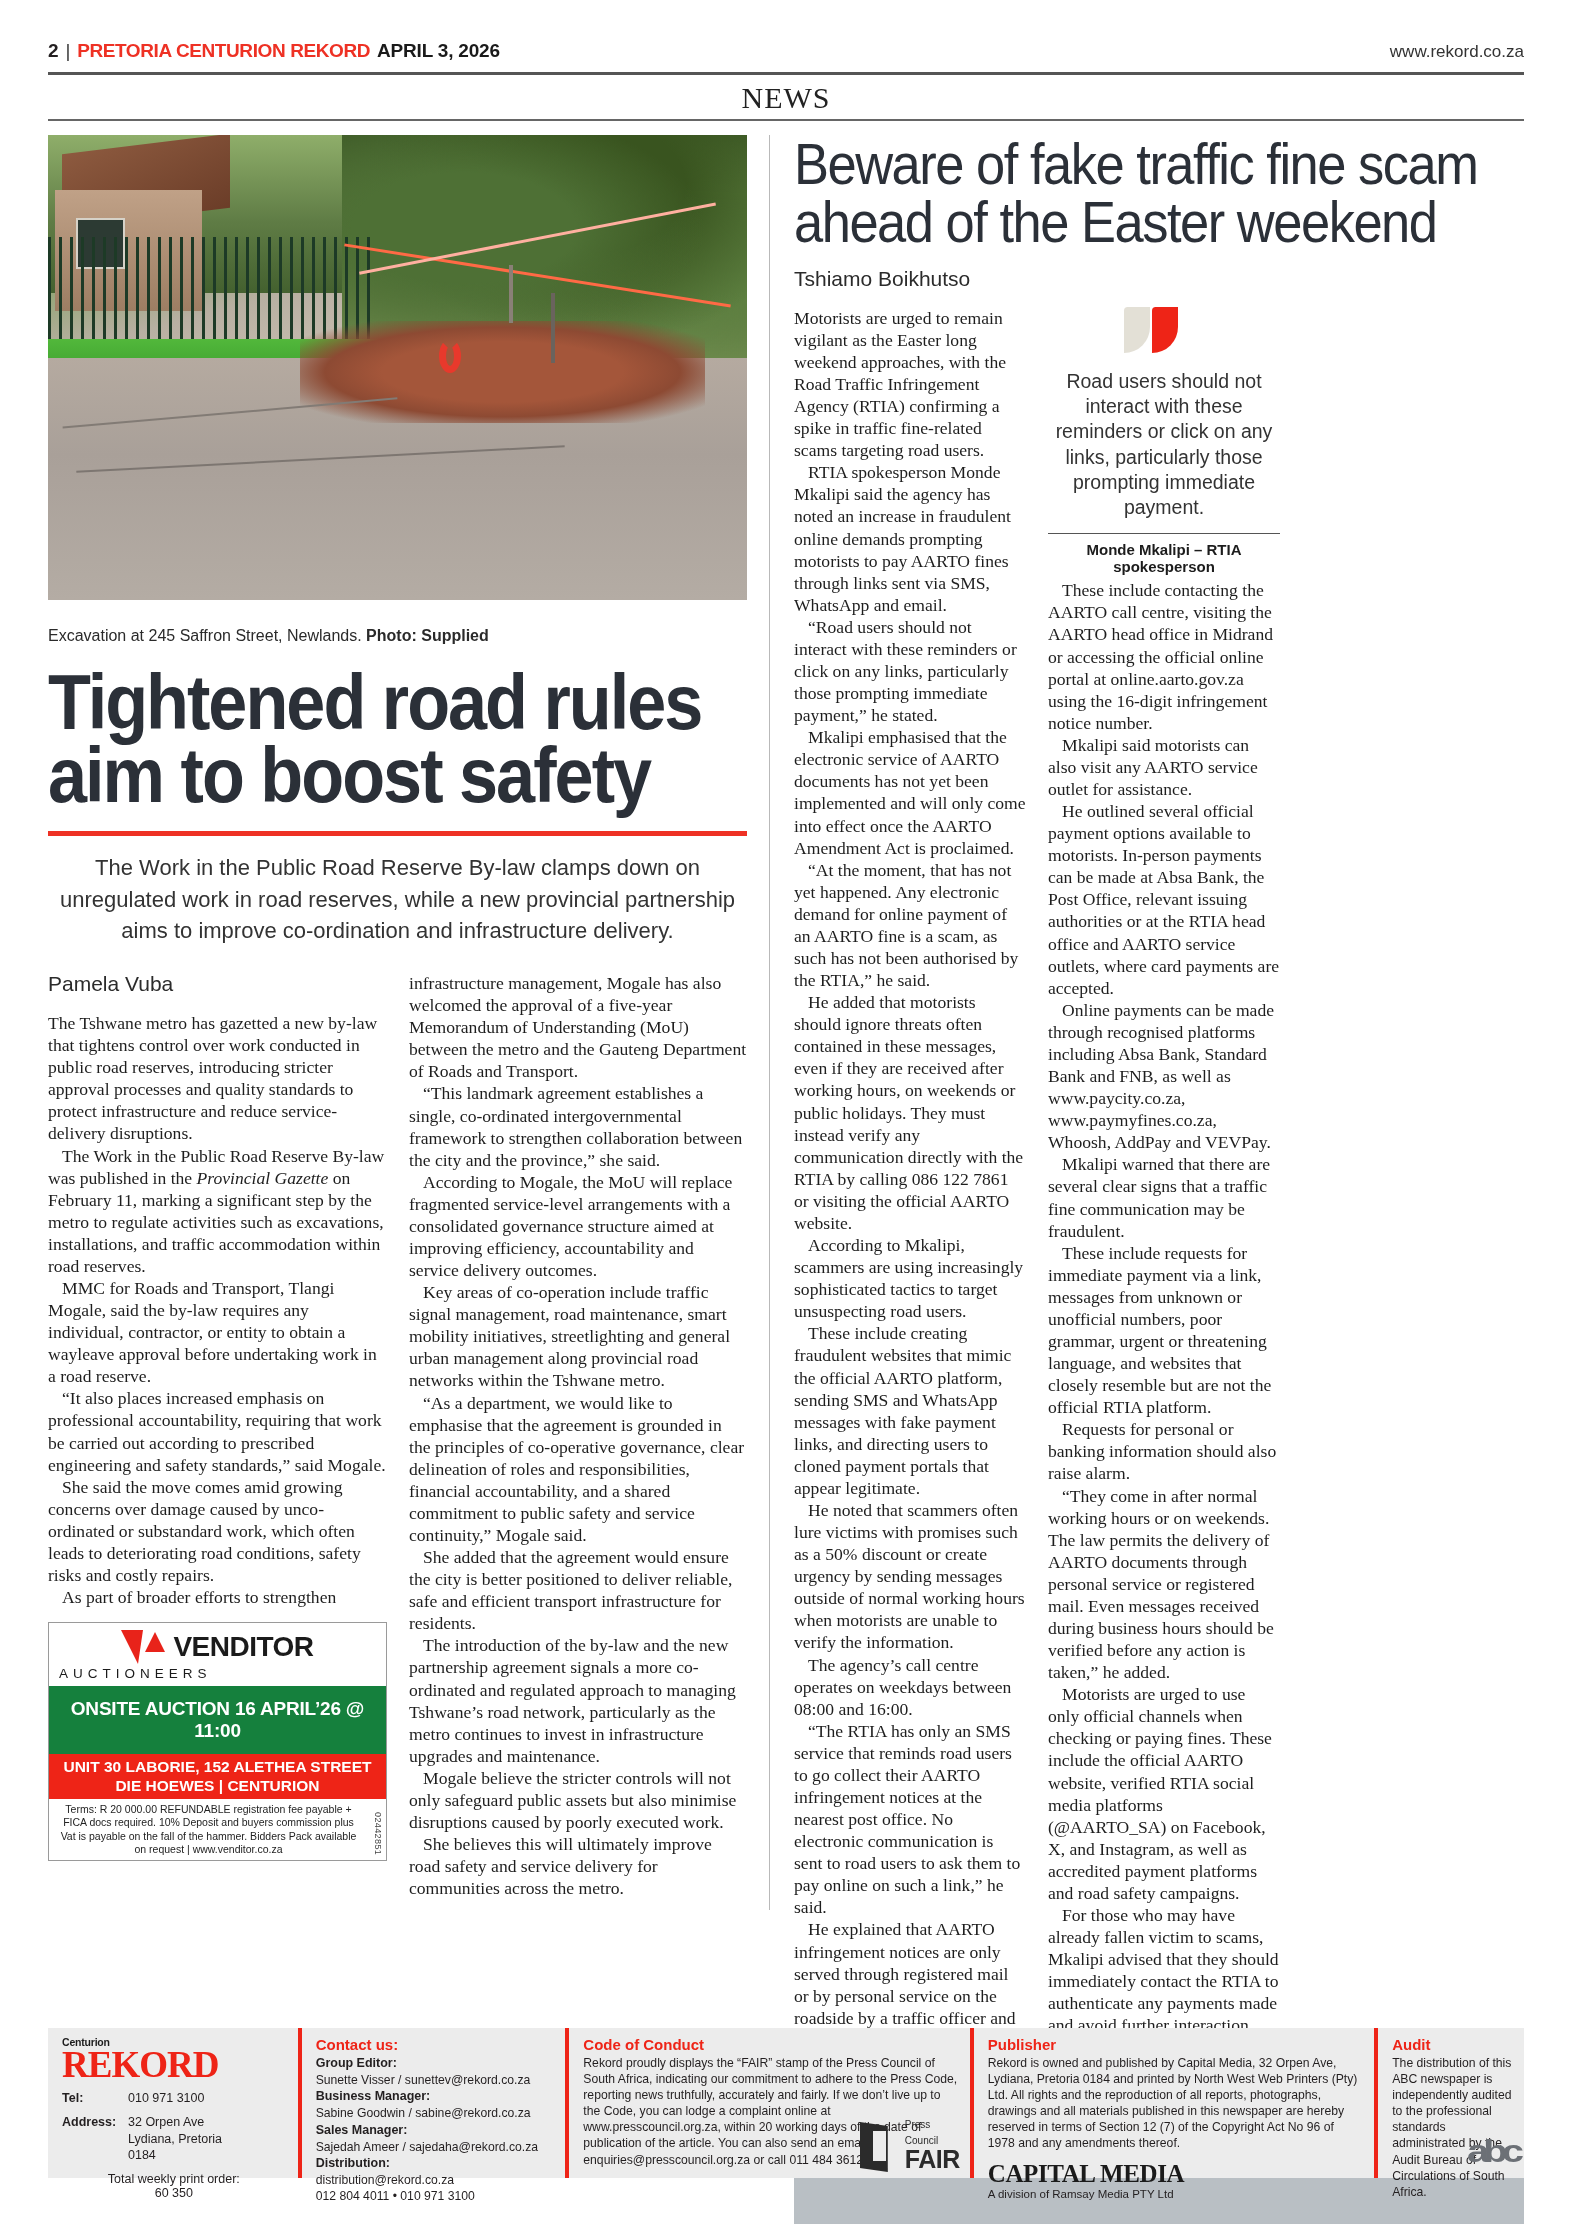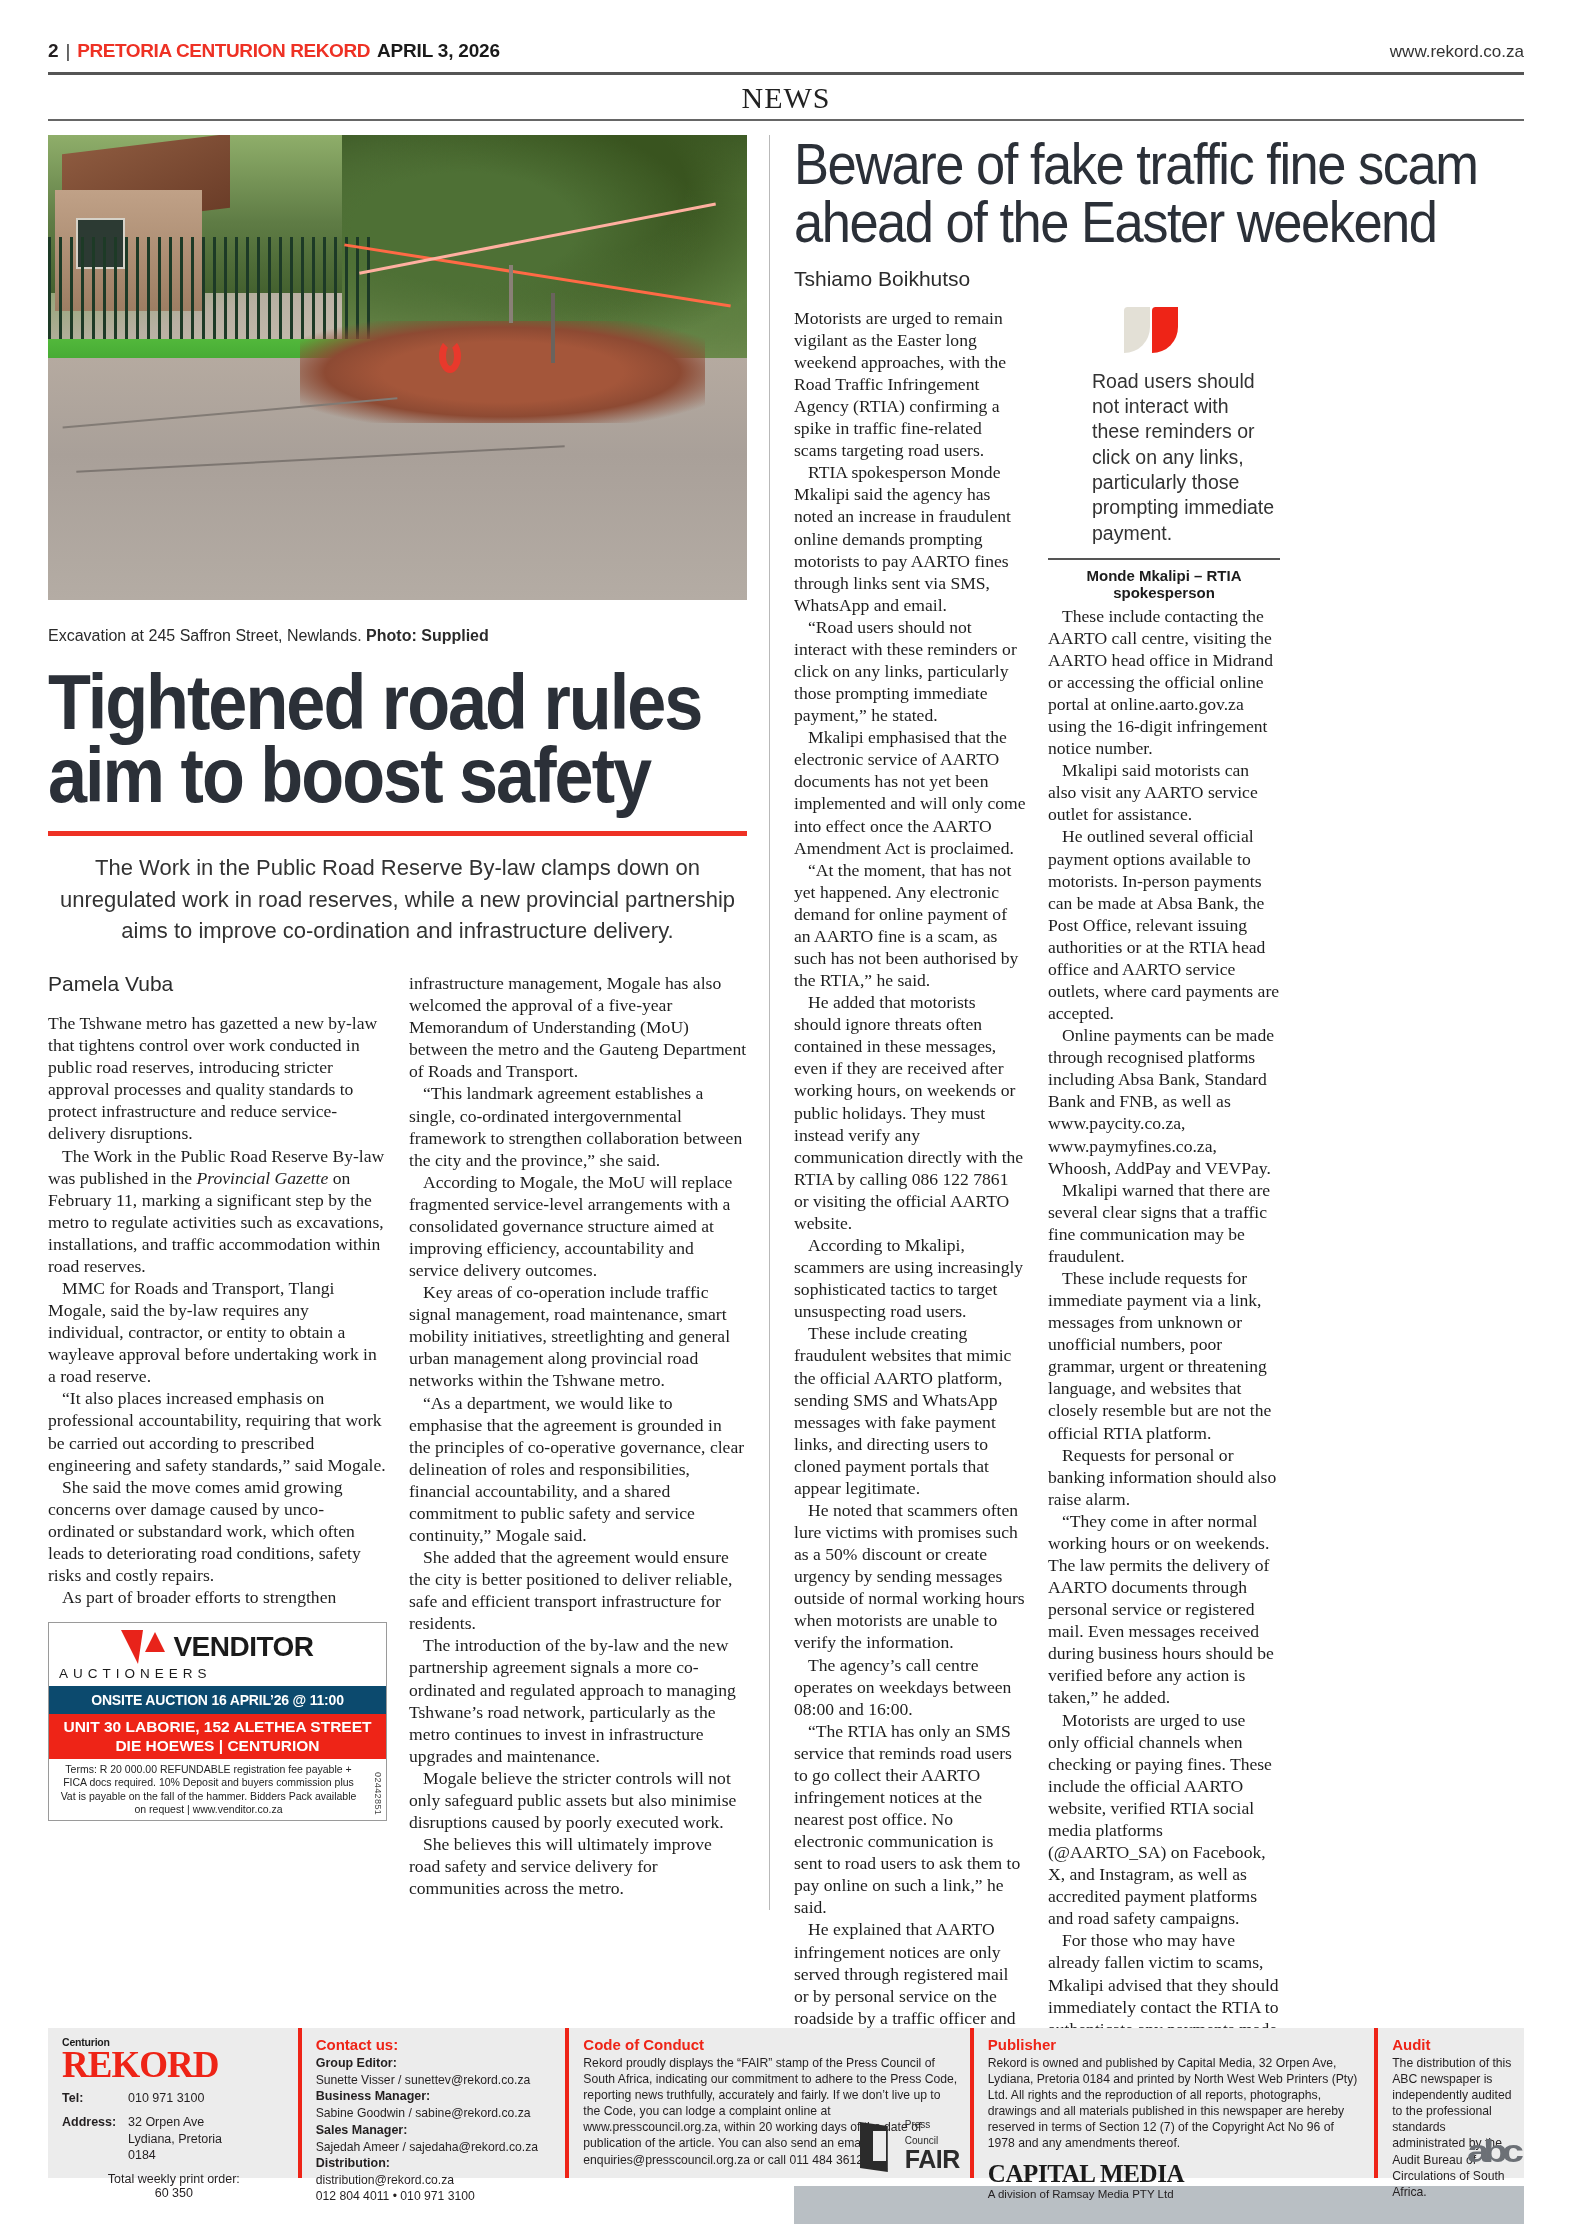"Road users should not interact" .pq-text { margin-left: 44px -> none; text-align: left -> center }
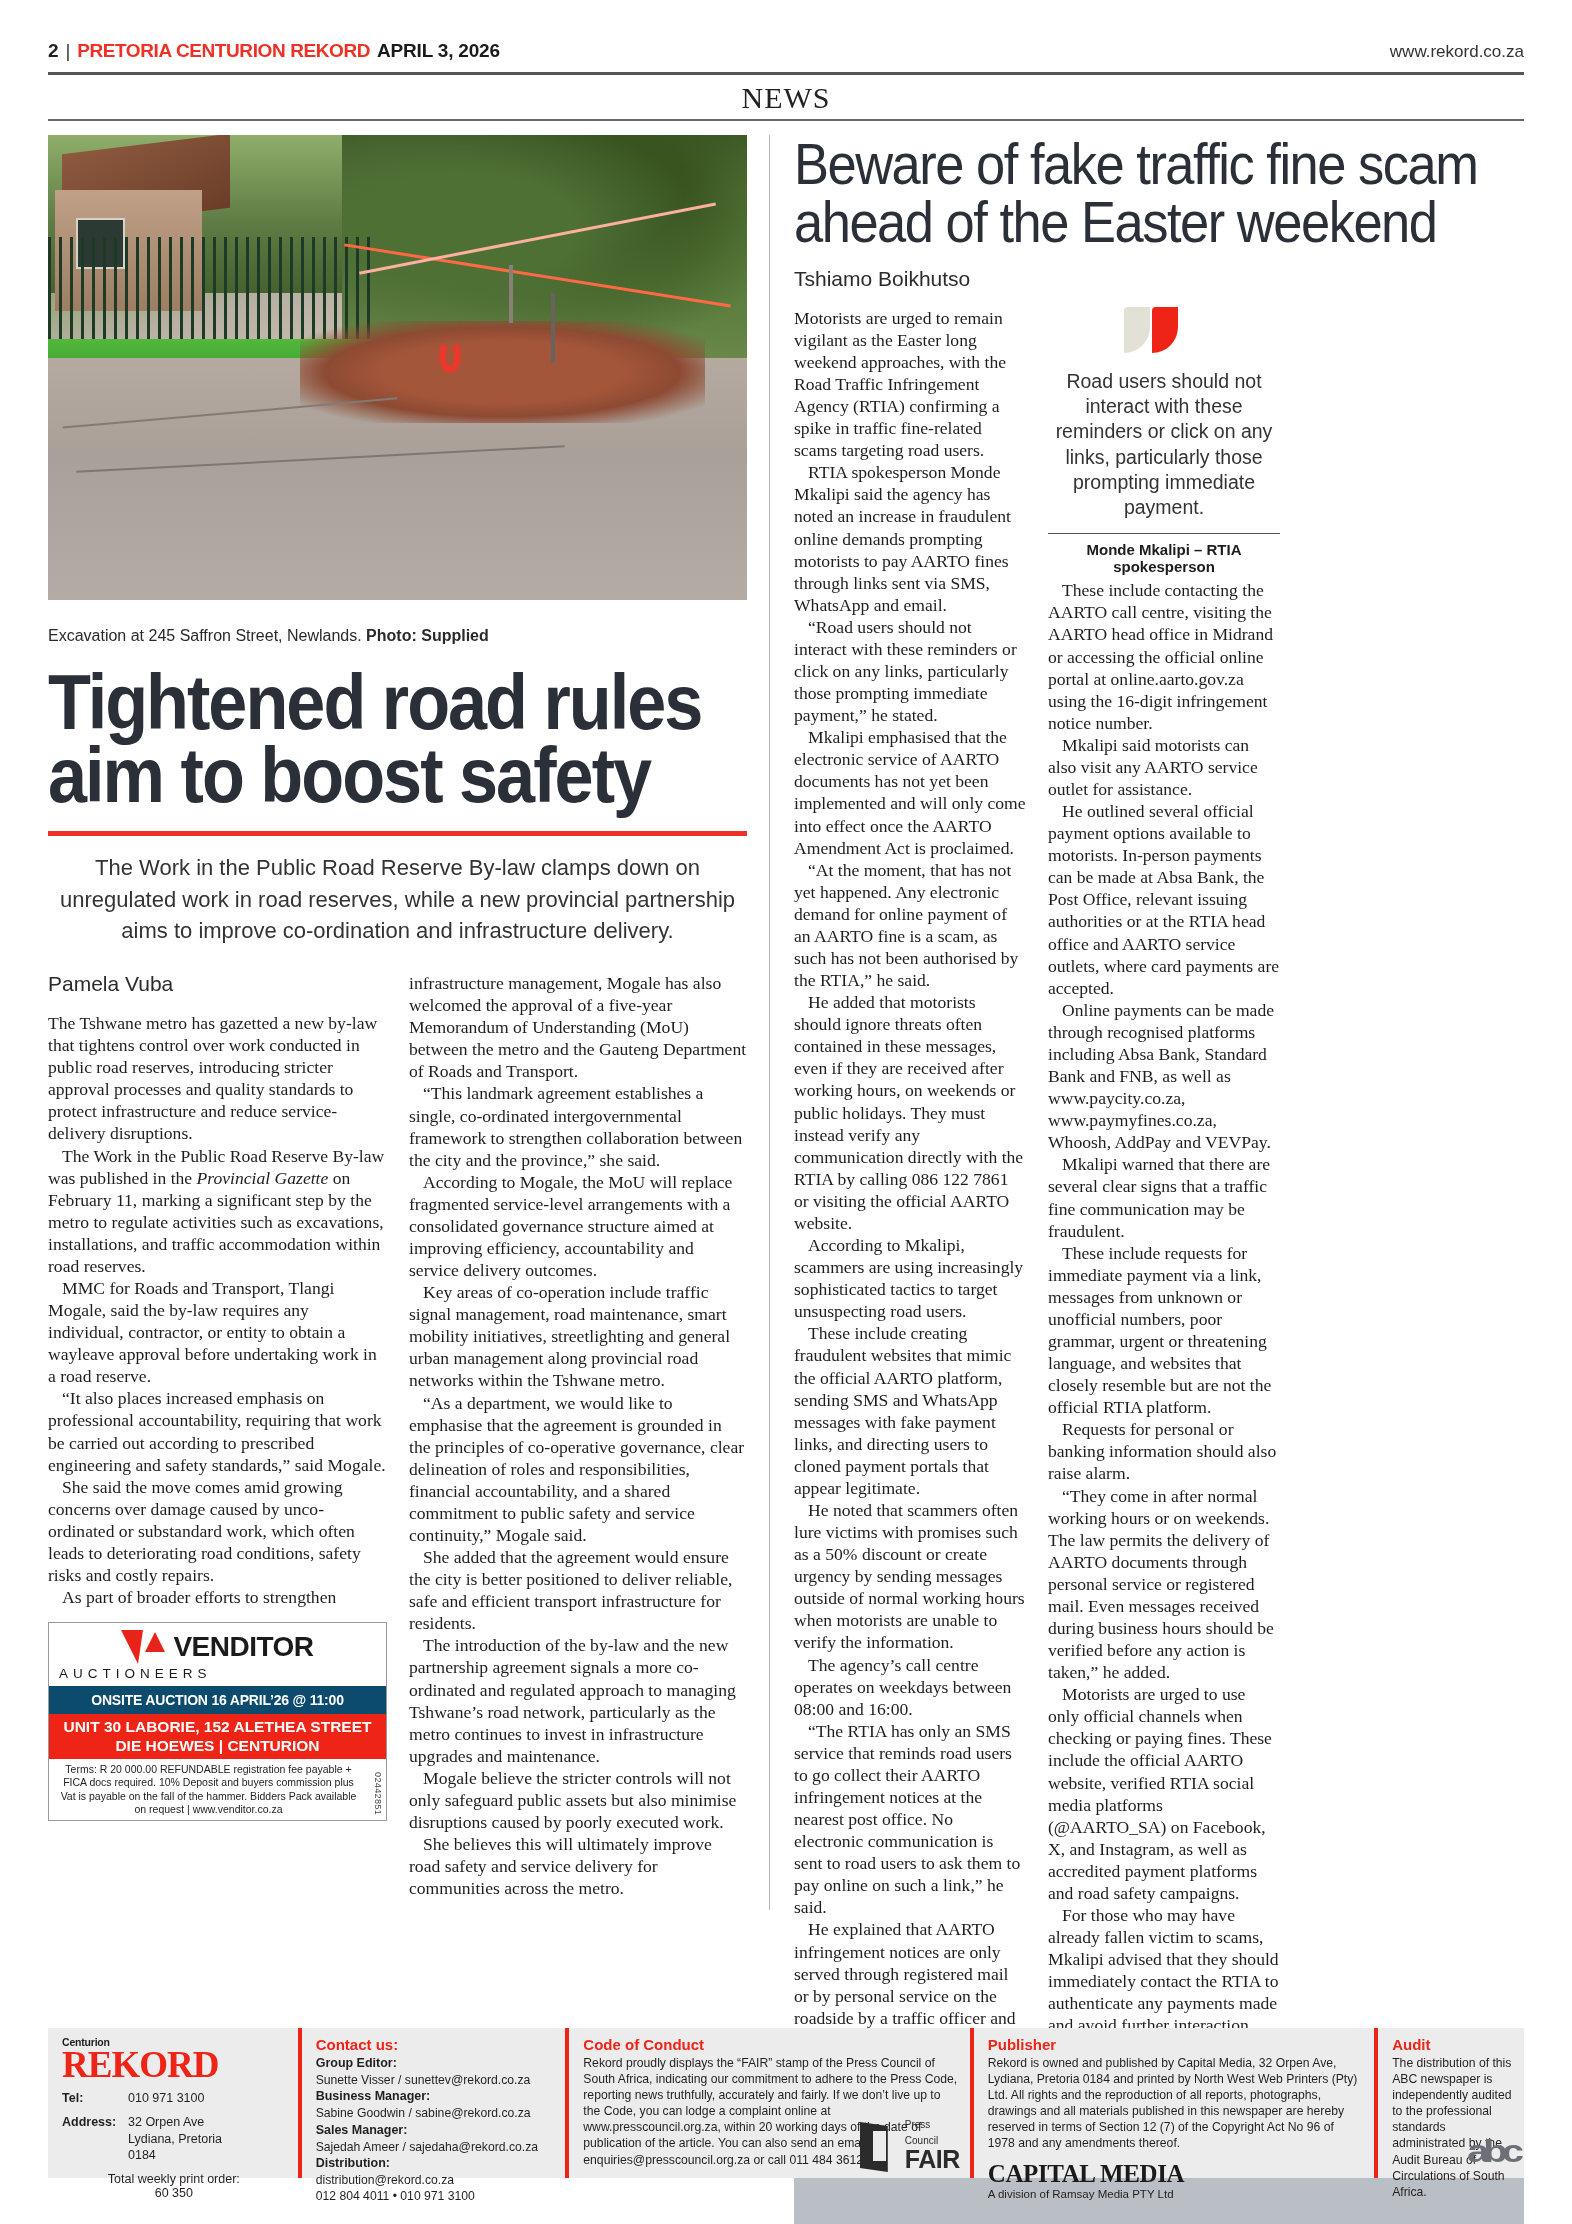"ONSITE AUCTION 16 APRIL’26 @" .ad-bar { background: #0c4a6e -> #15803d; font-size: 14px -> 19px; padding: 6px 0 -> 12px 0 }
